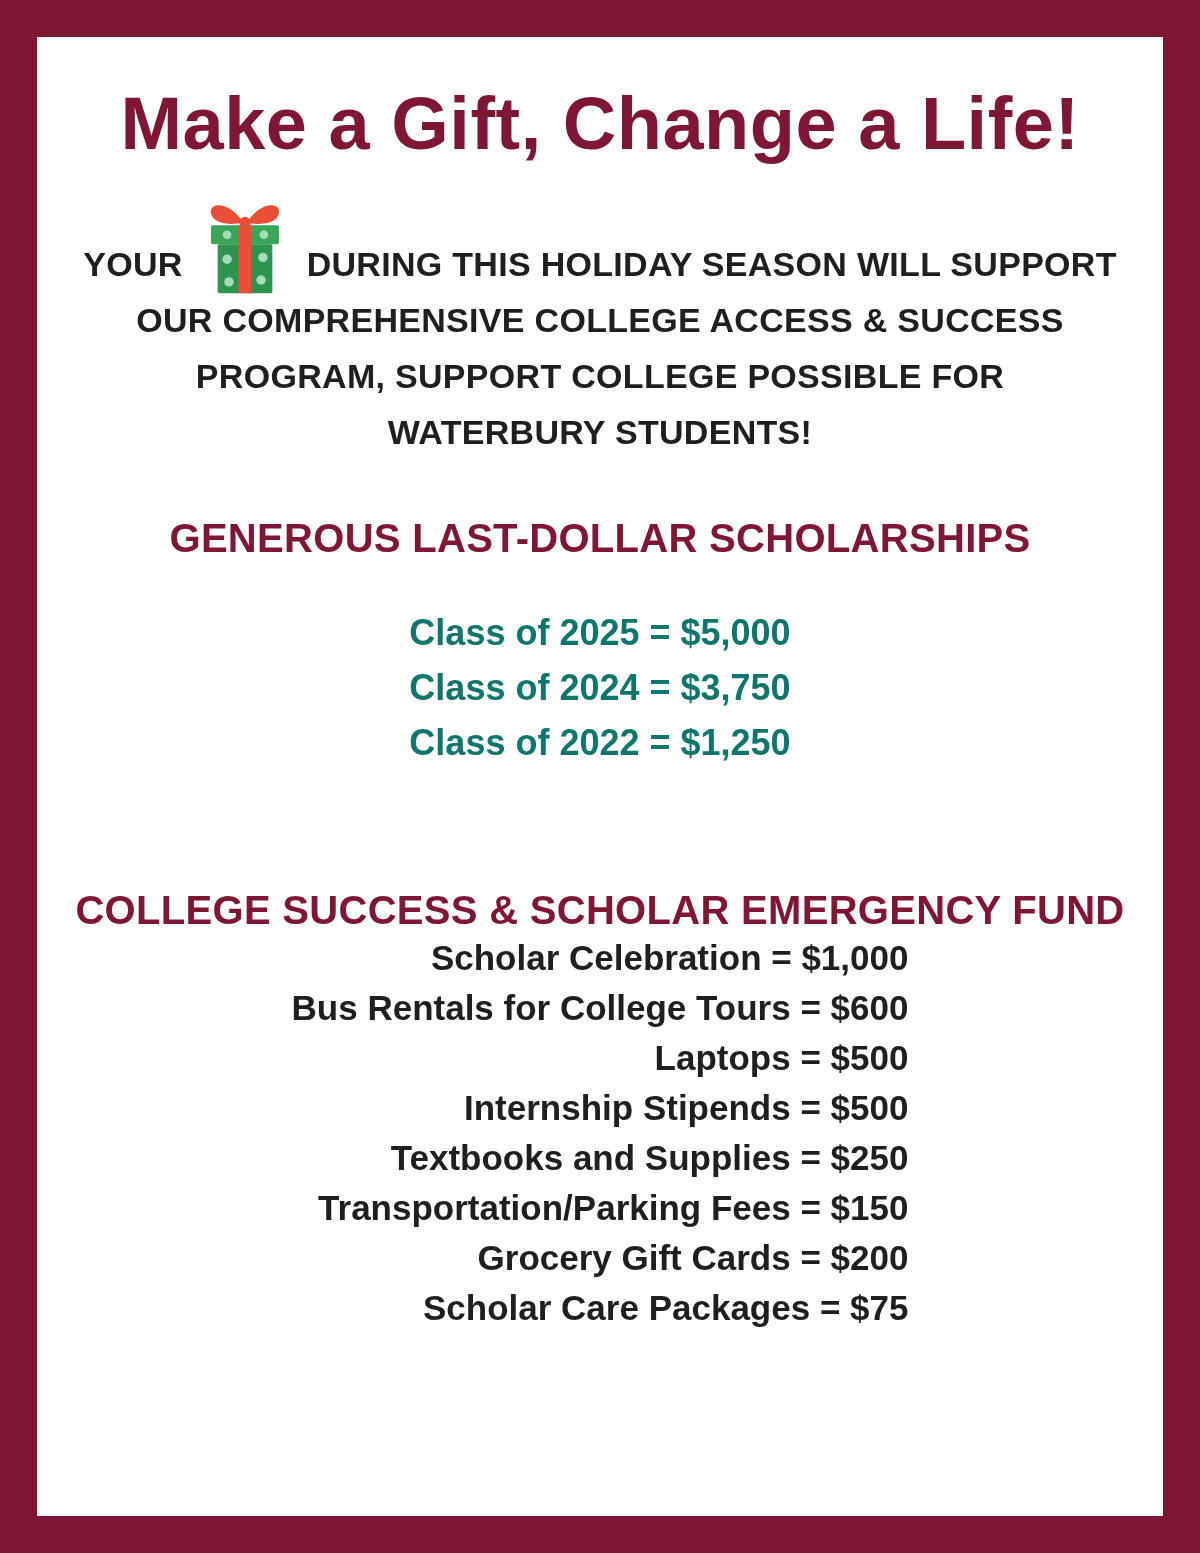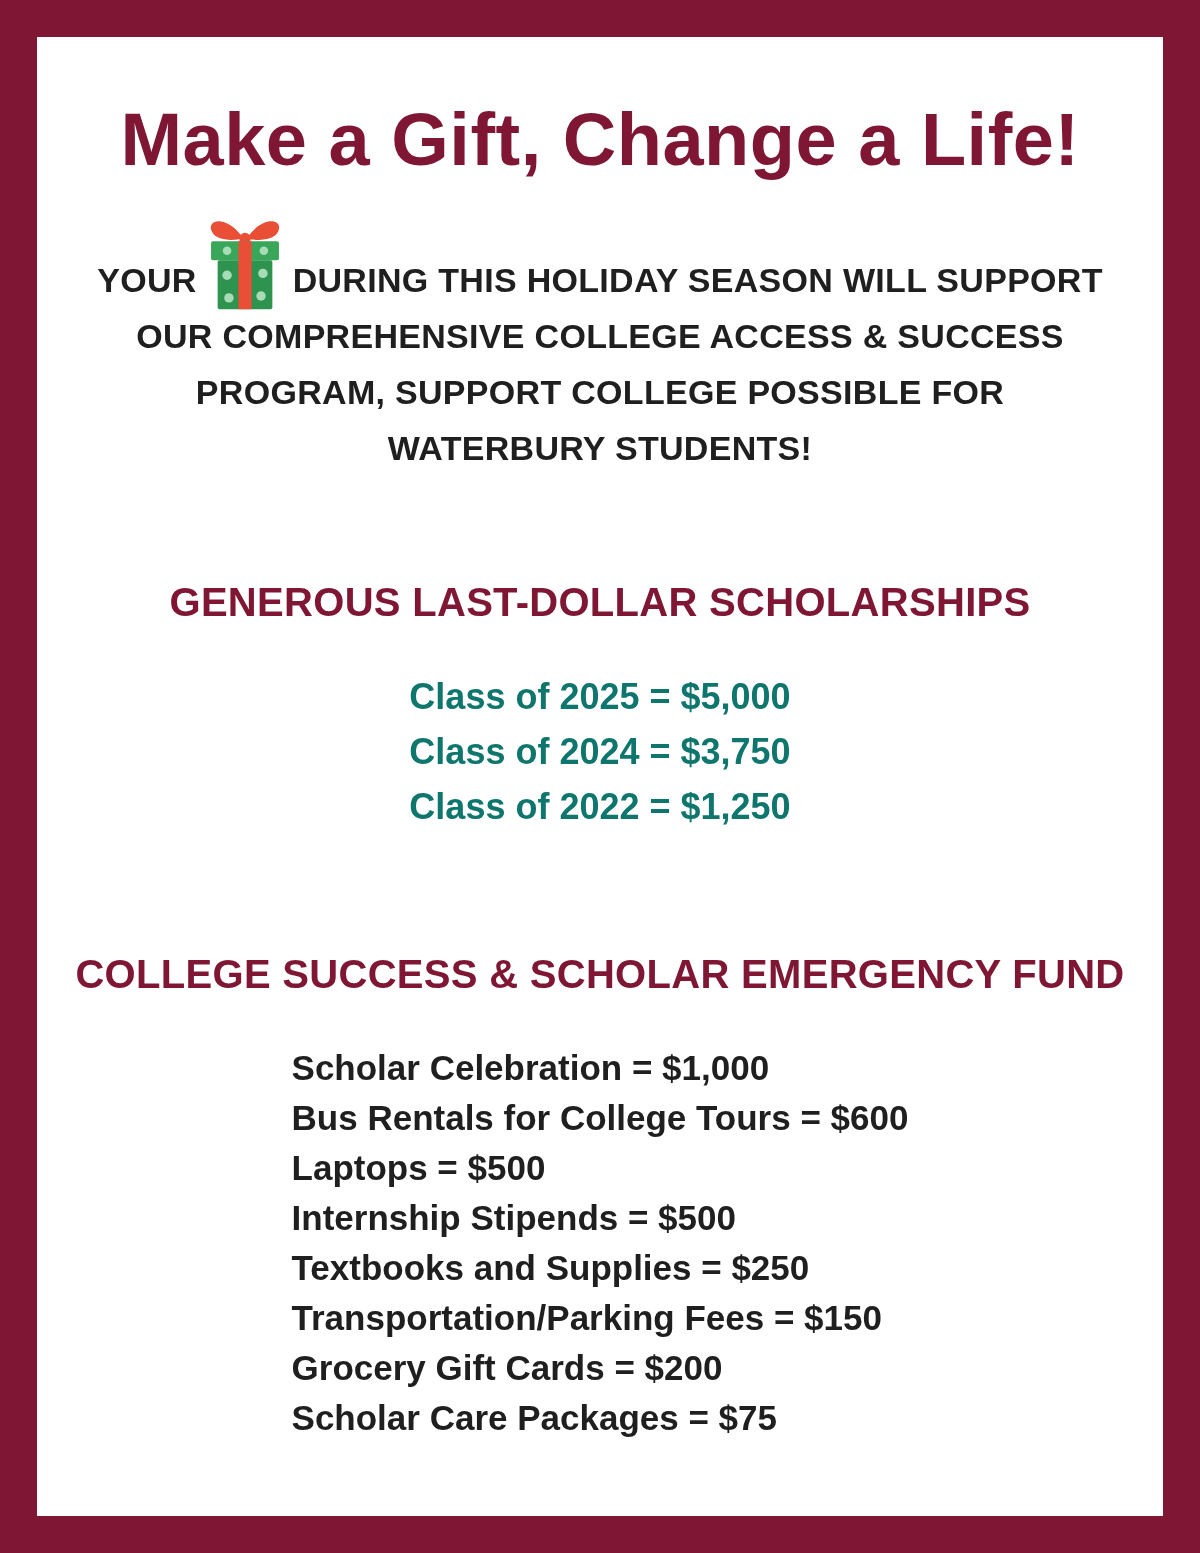"Make a Gift, Change a" .title { margin-top: 62px -> 46px }
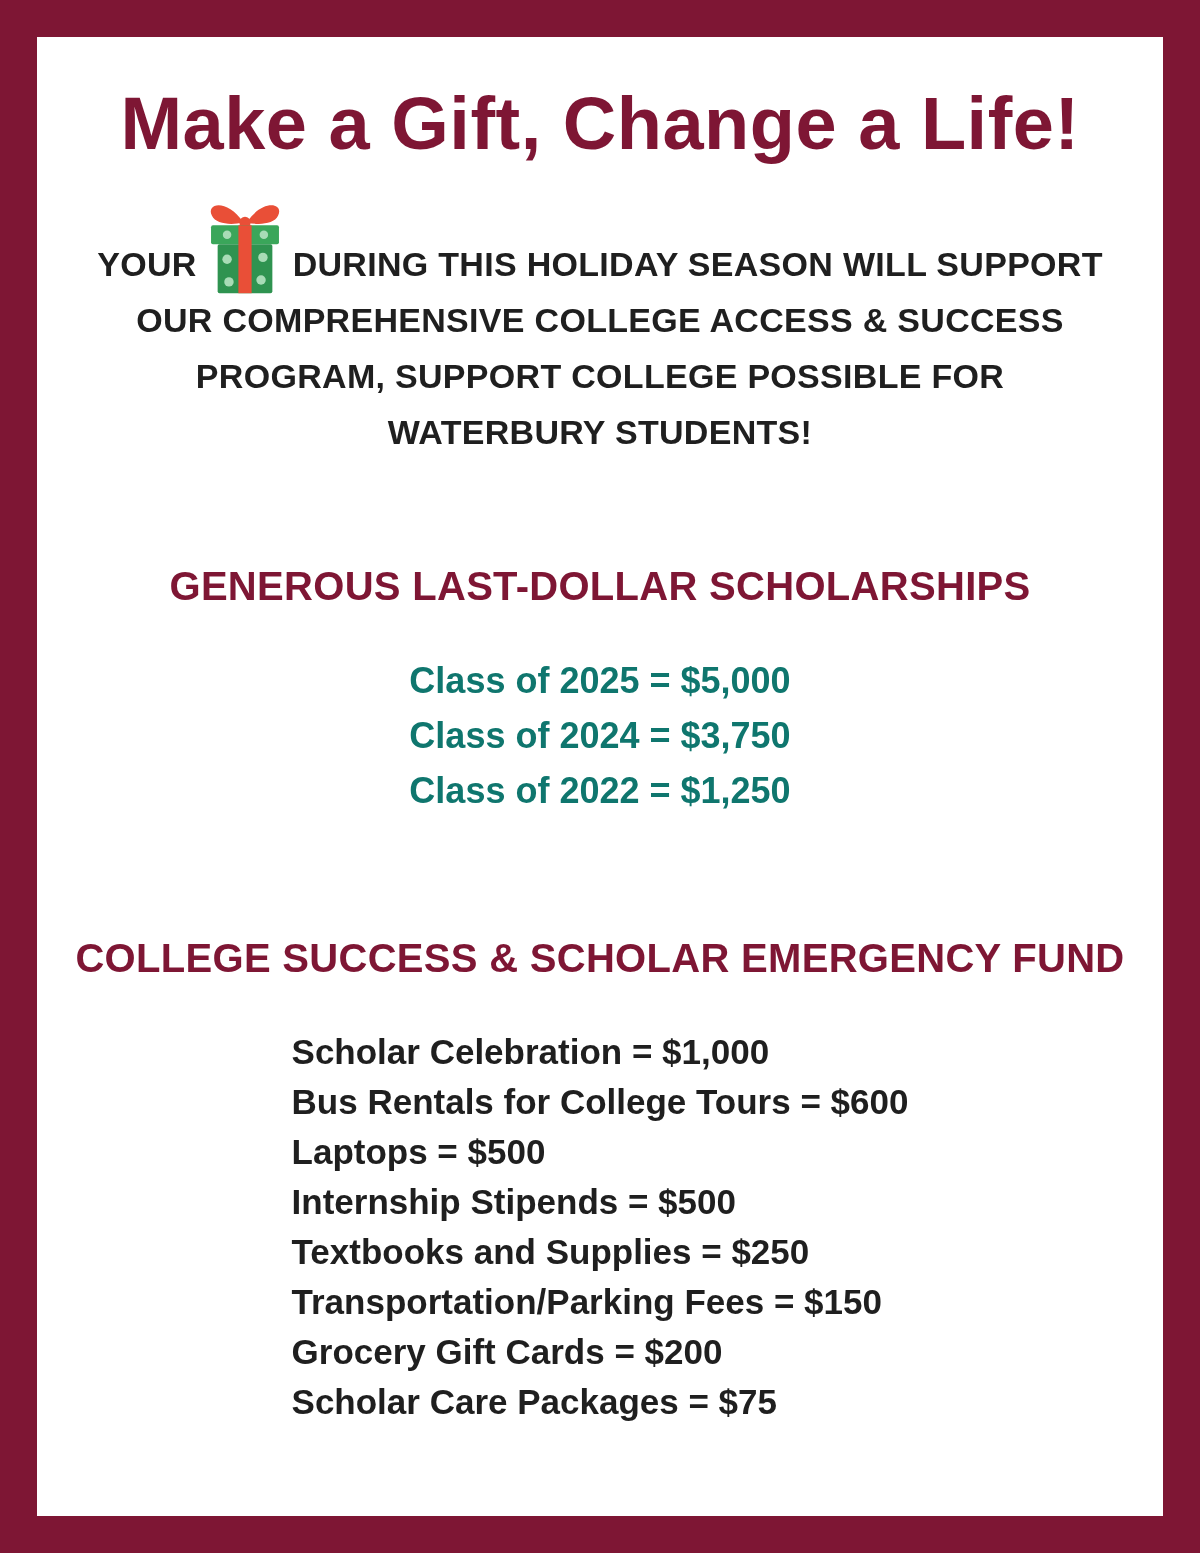"YOUR" .intro .first-line { gap: none -> 14px }
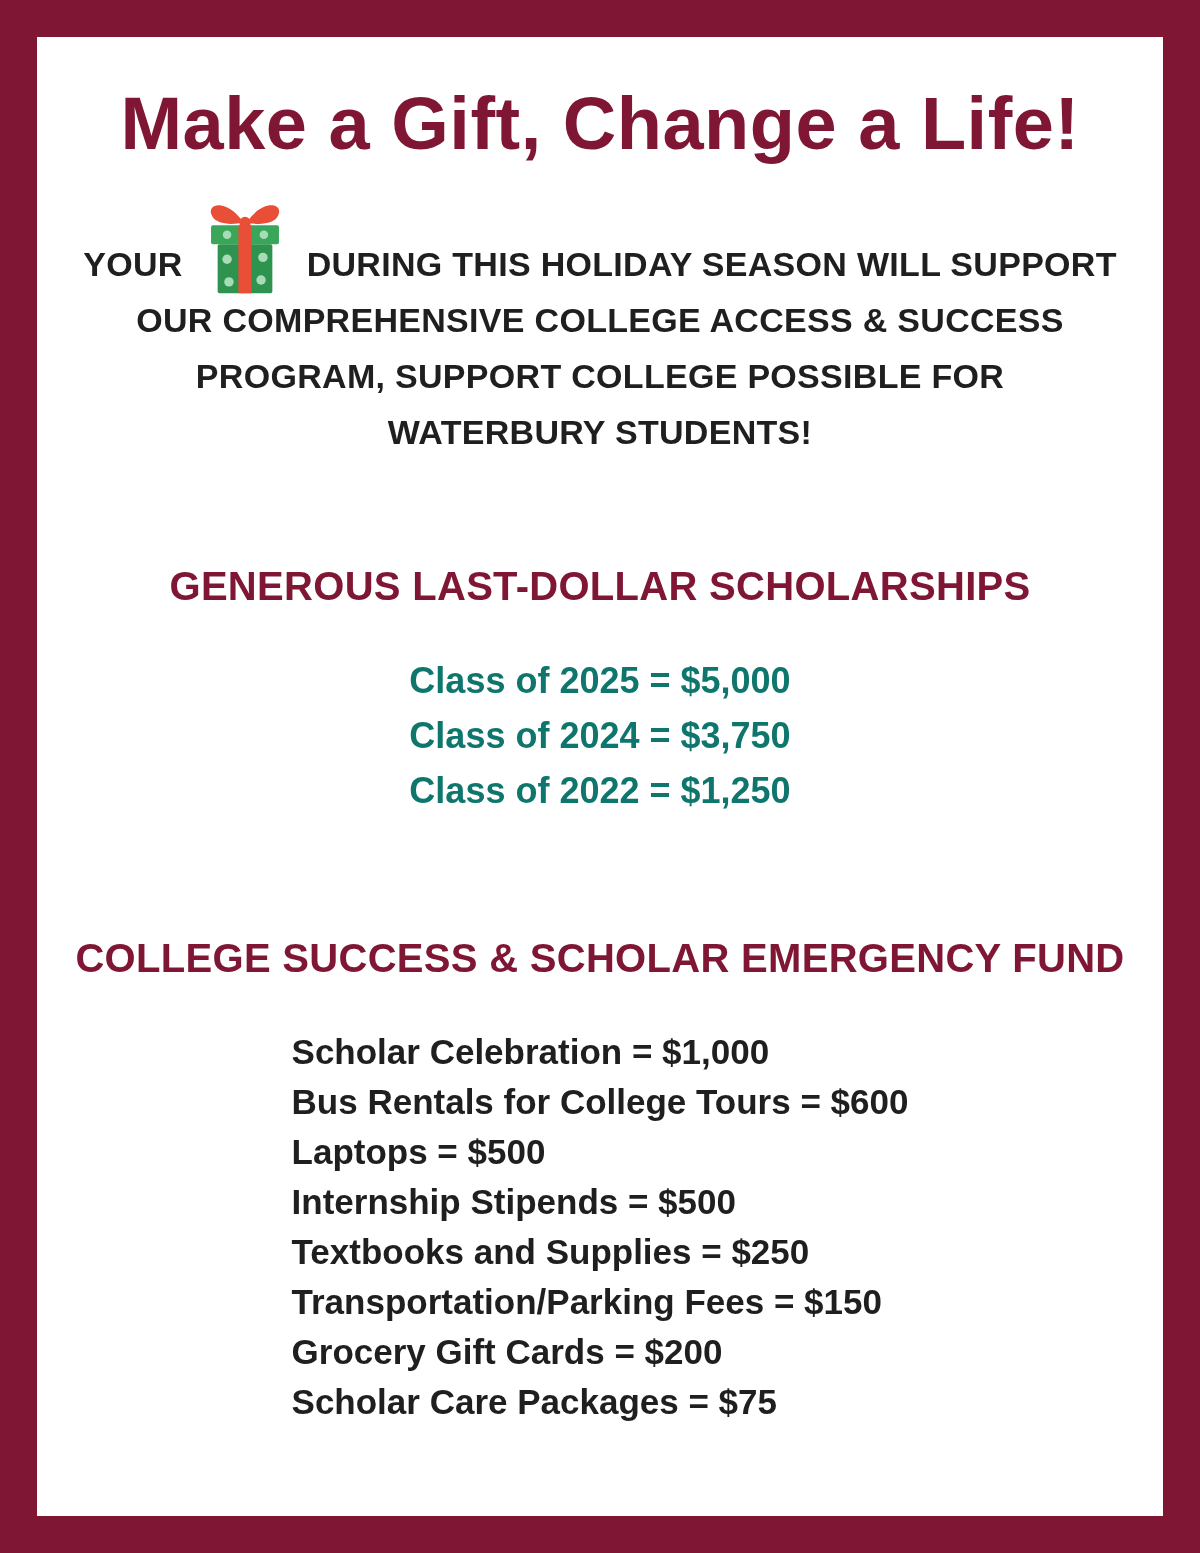"GENEROUS LAST-DOLLAR SCHOLARSHIPS" .heading-1 { margin-top: 104px -> 56px }
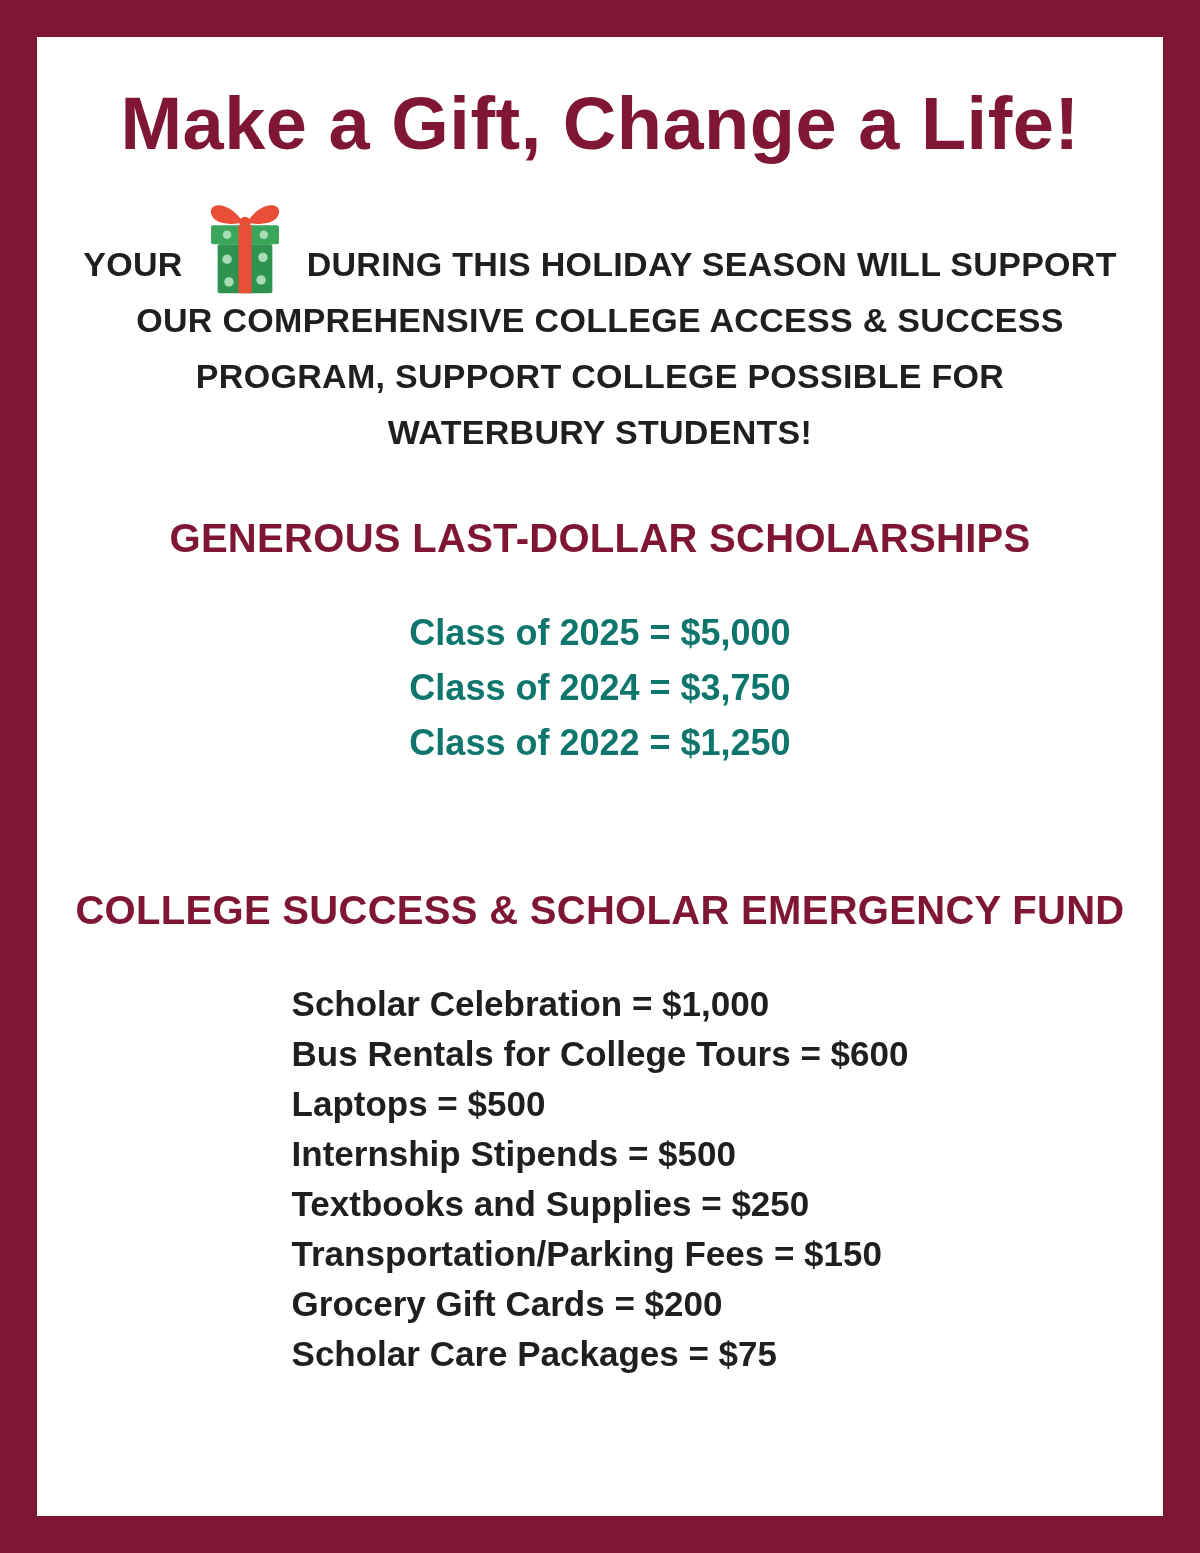"Scholar Celebration = $1,000" .list-2 { margin-top: 46px -> none; text-align: left -> right }
